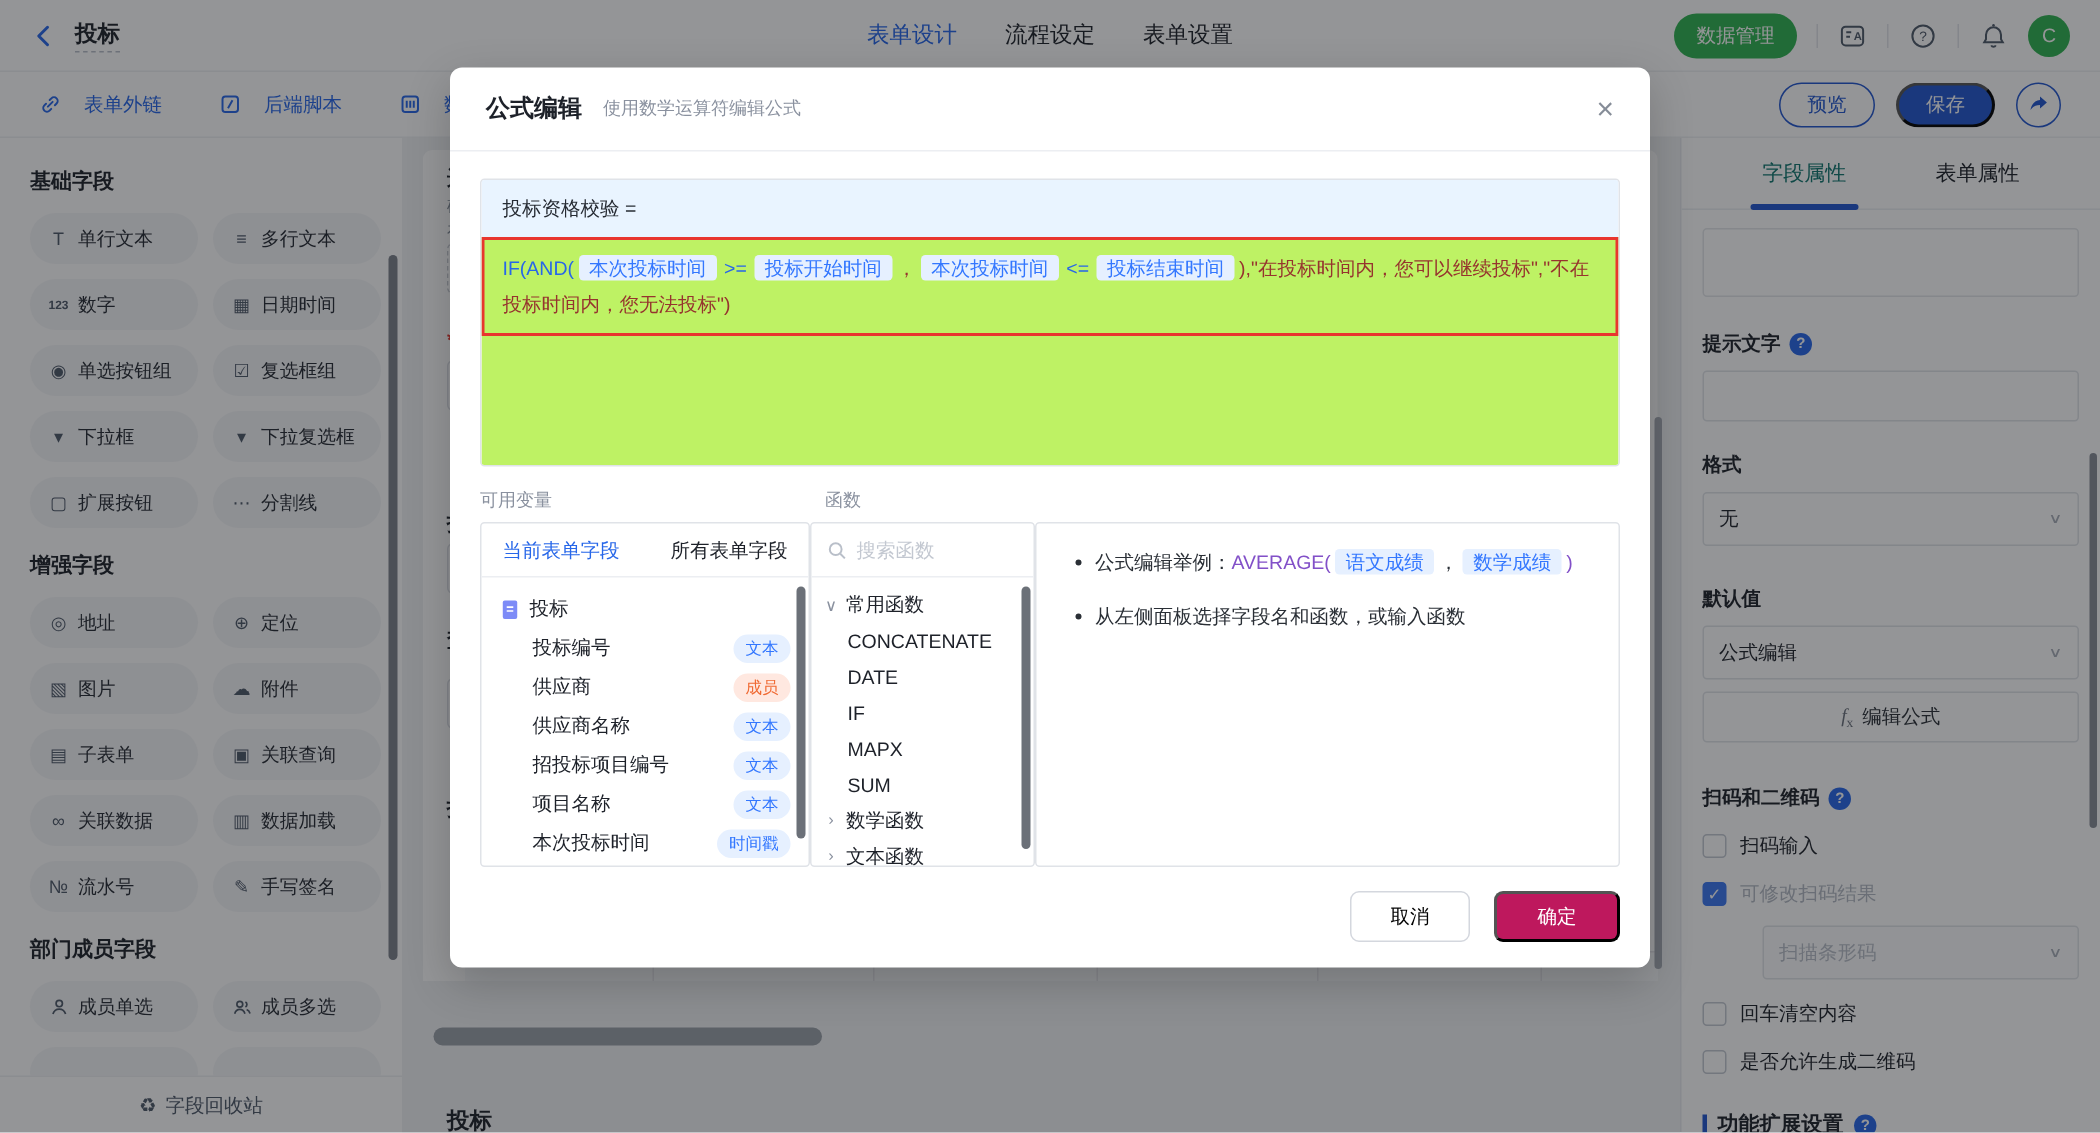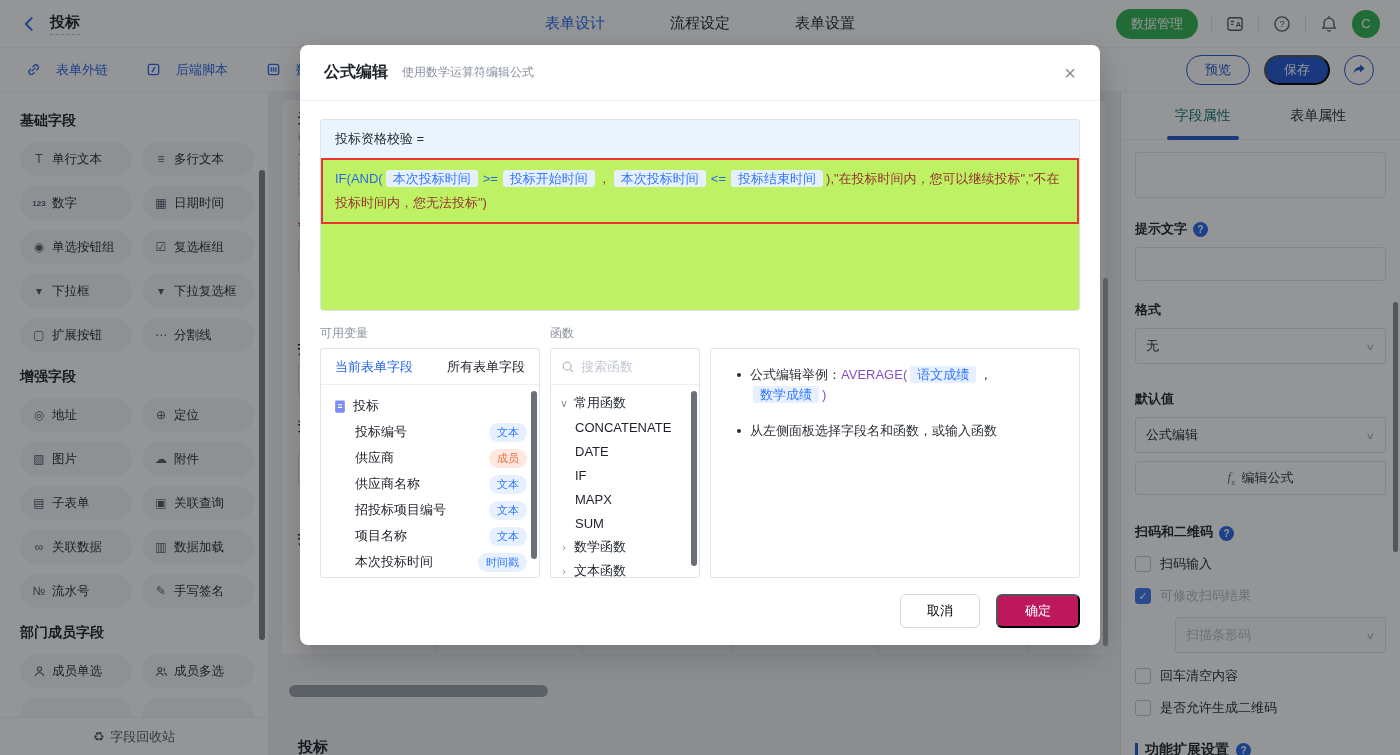"表单设计" .topbar-tabs { gap: 65px -> 32px }
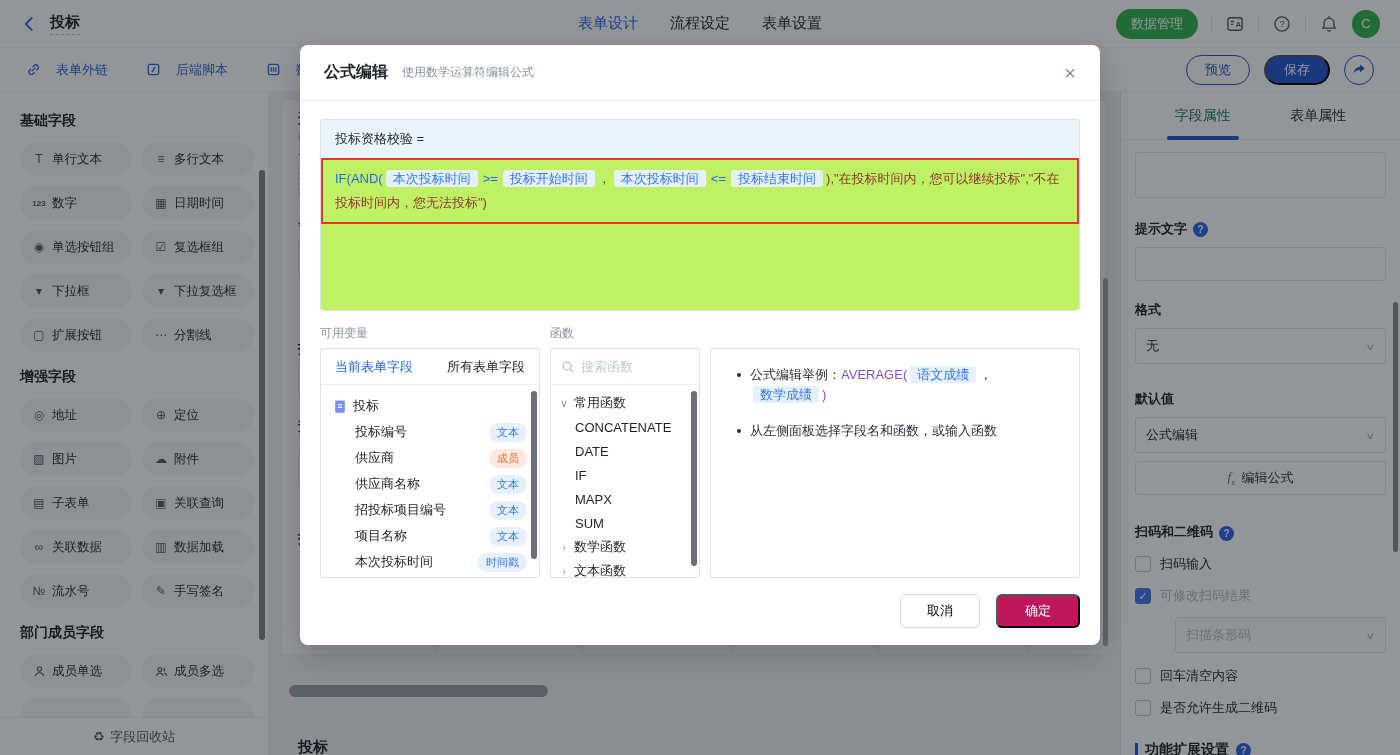"当前表单字段" .m-cols { gap: 10px -> none }
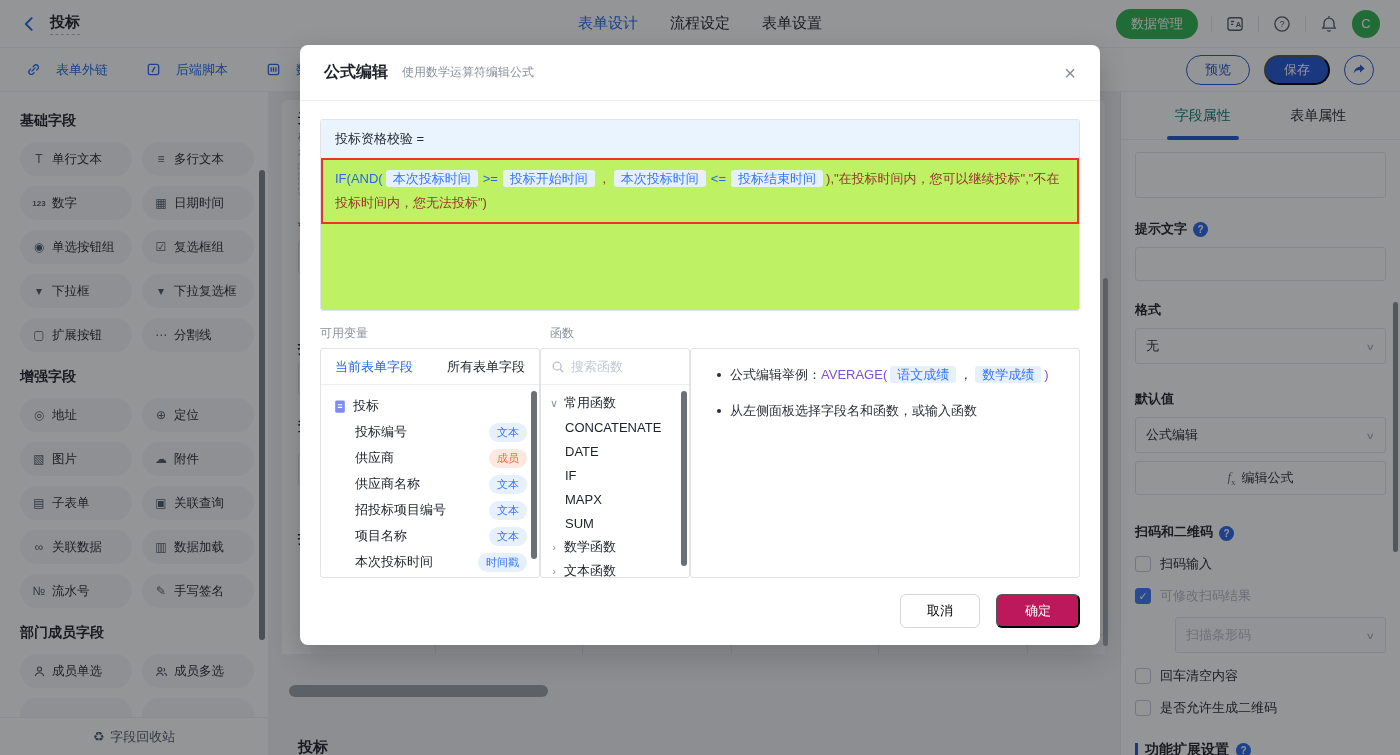"扫码和二维码" div.rp-label { align-items: flex-end -> none }
